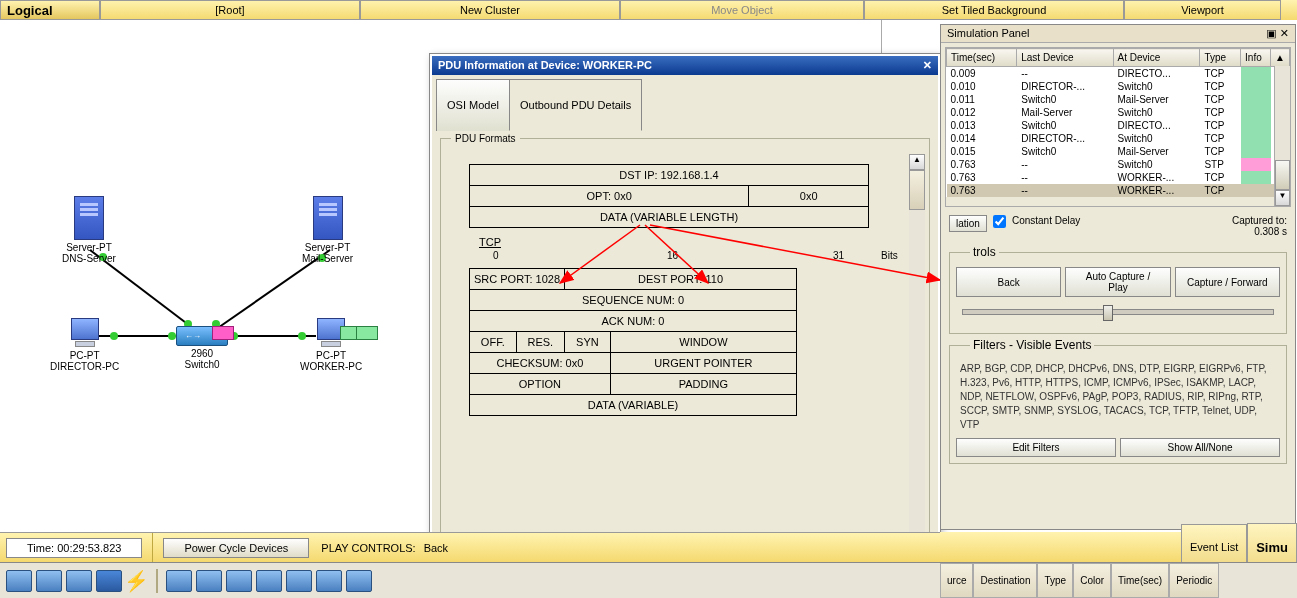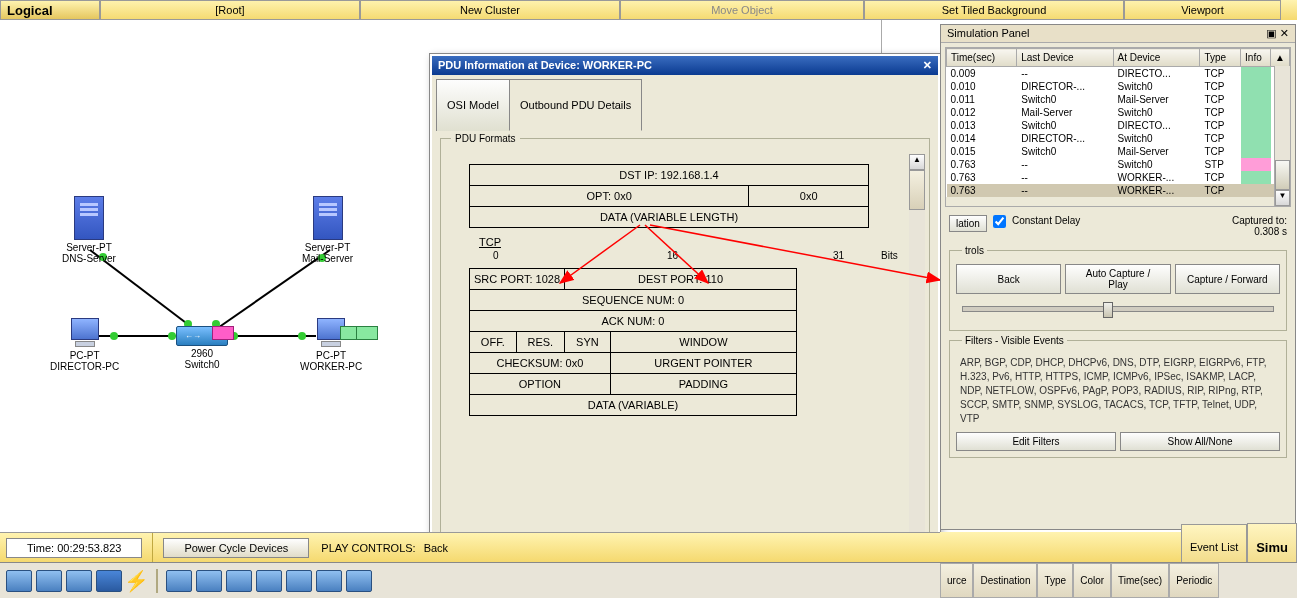"trols" .ctrl-group legend { font-size: 10px -> 12px; margin-left: 6px -> 14px }
